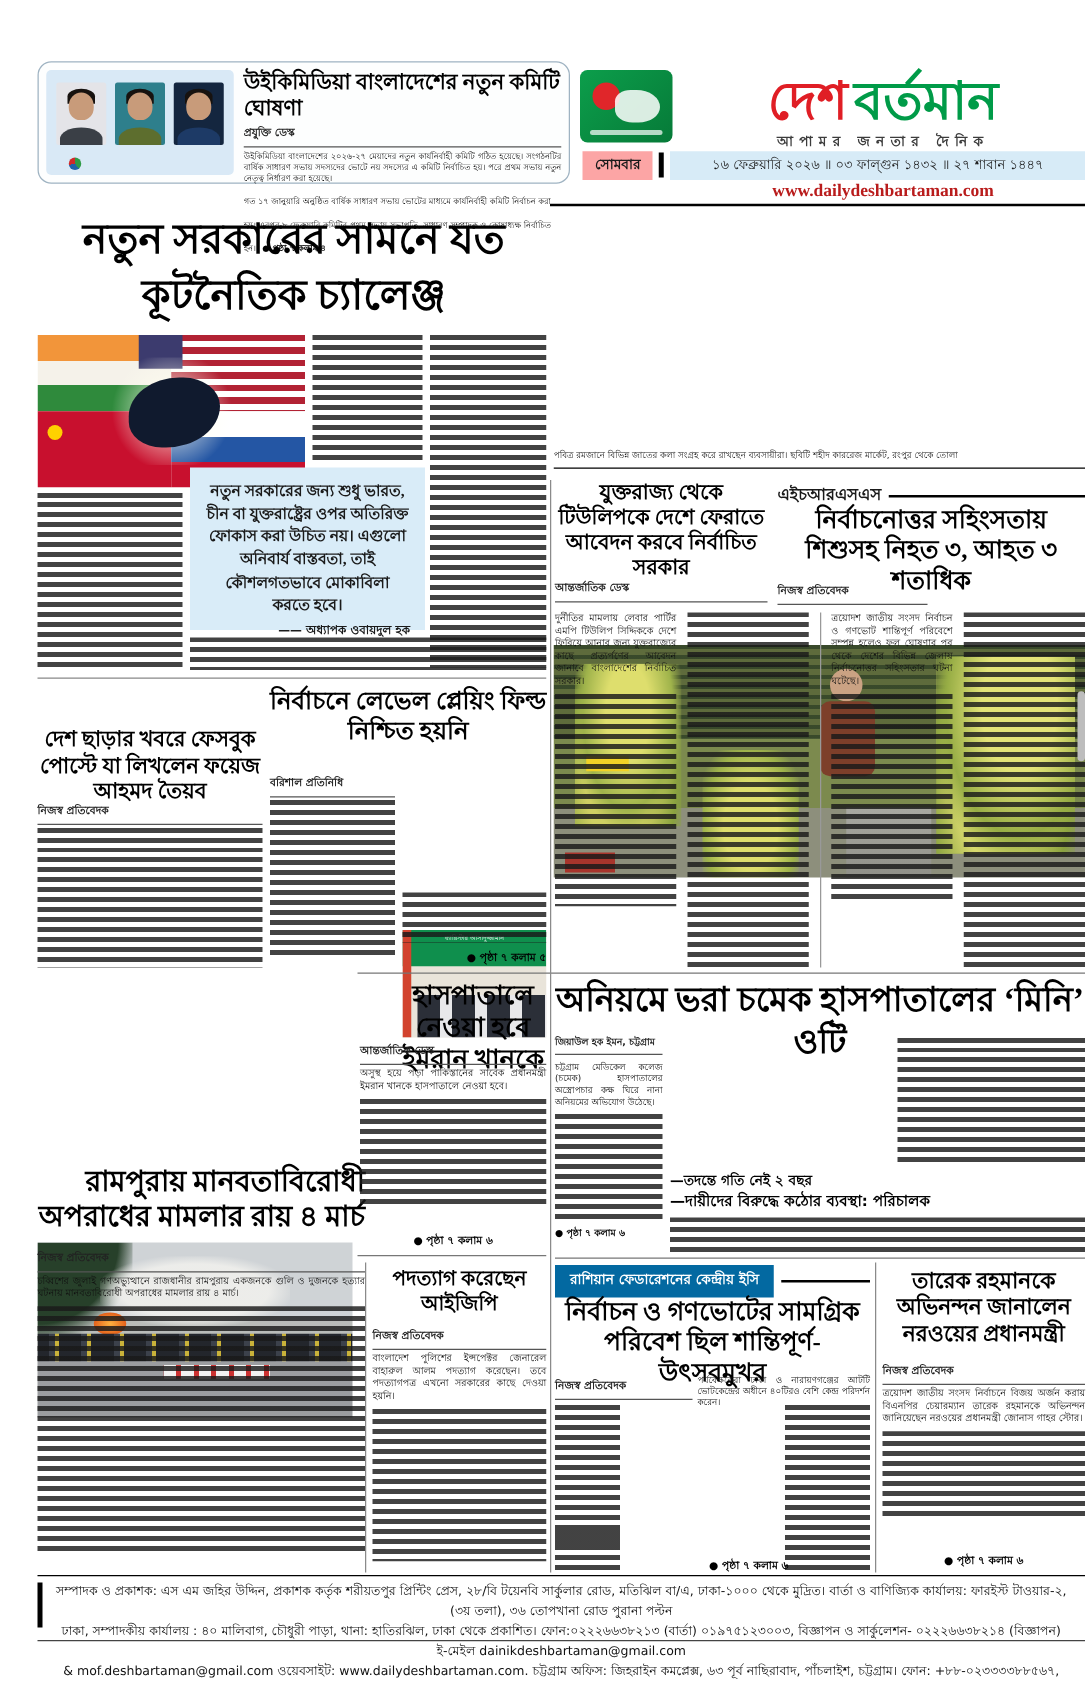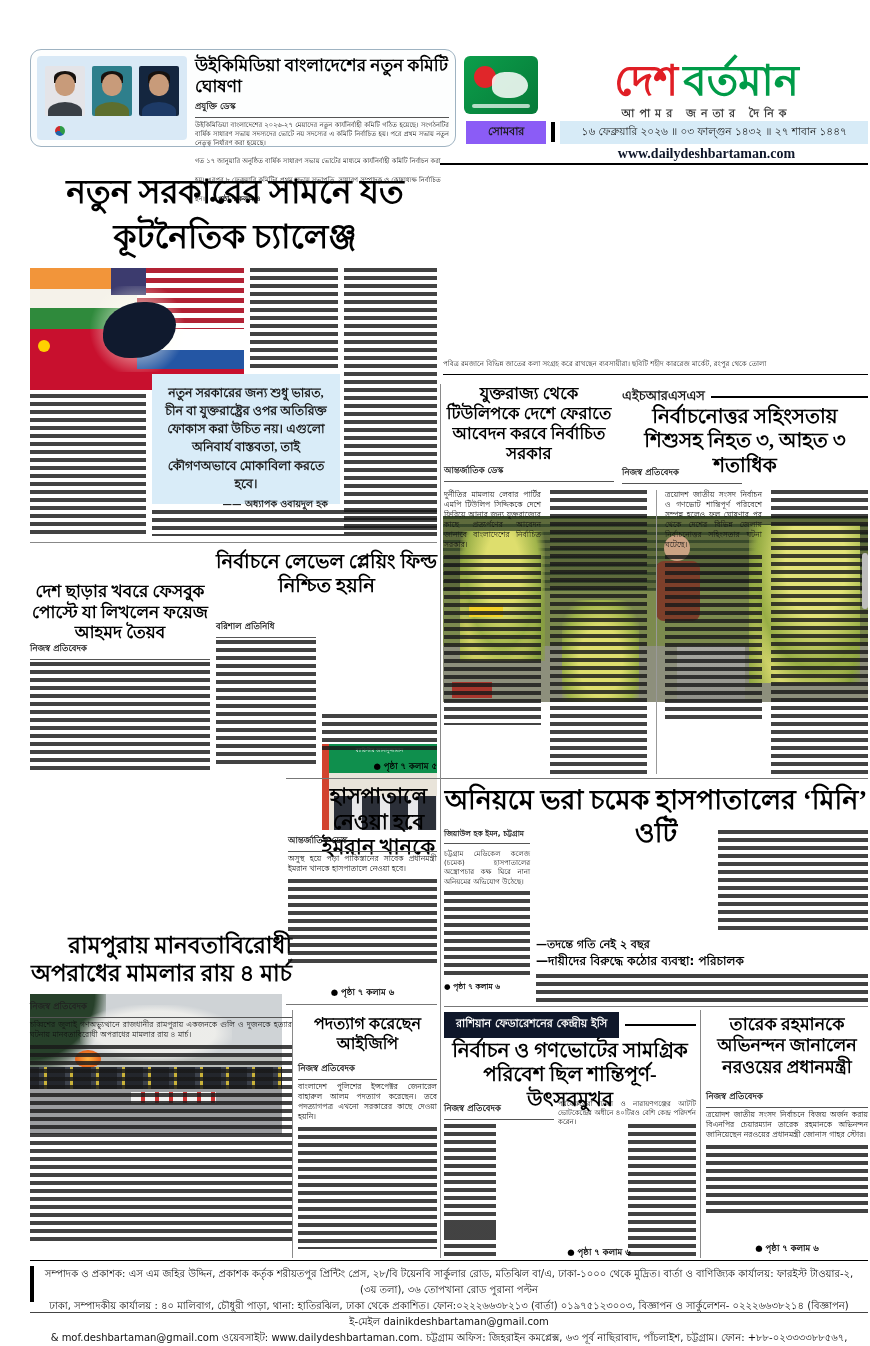"সোমবার" .weekday { background: #8b5cf6 -> #fca5a5; padding: 2px 22px -> 2px 10px }
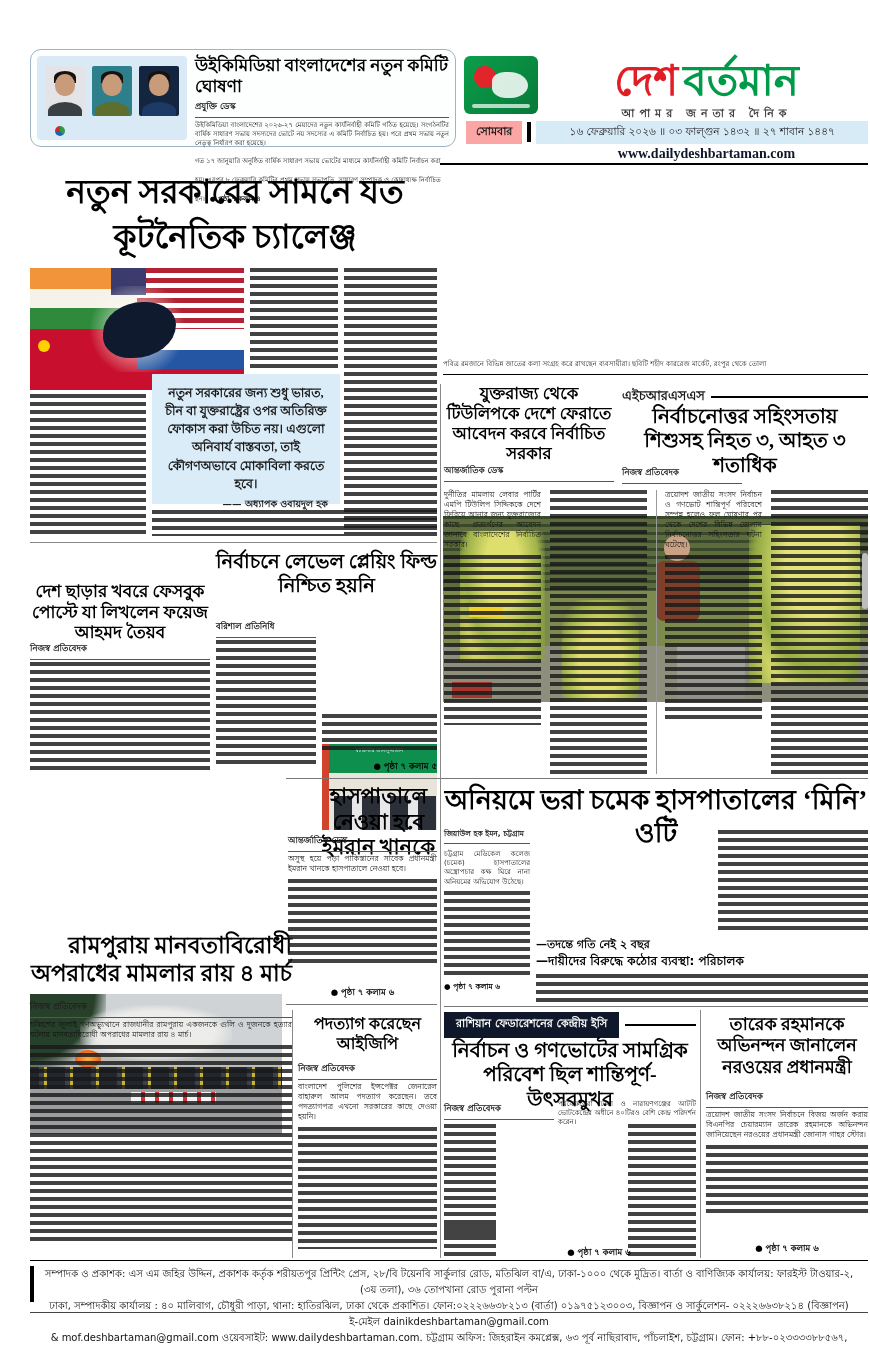"www.dailydeshbartaman.com" div.abs { color: #0f172a -> #b91c1c }
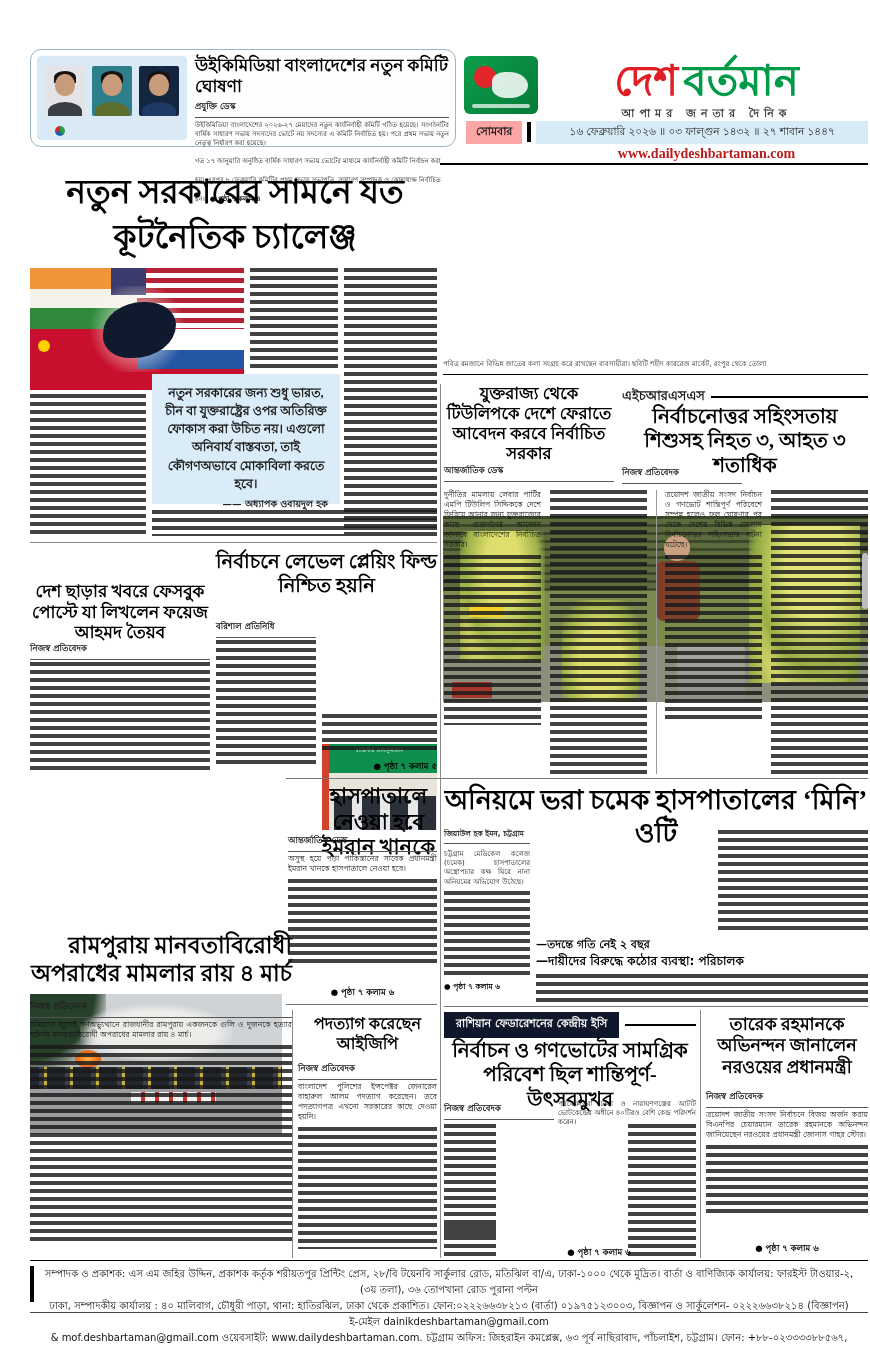"নতুন সরকারের জন্য শুধু ভারত," div.serif { text: কৌগণঅভাবে -> কৌশলগতভাবে }
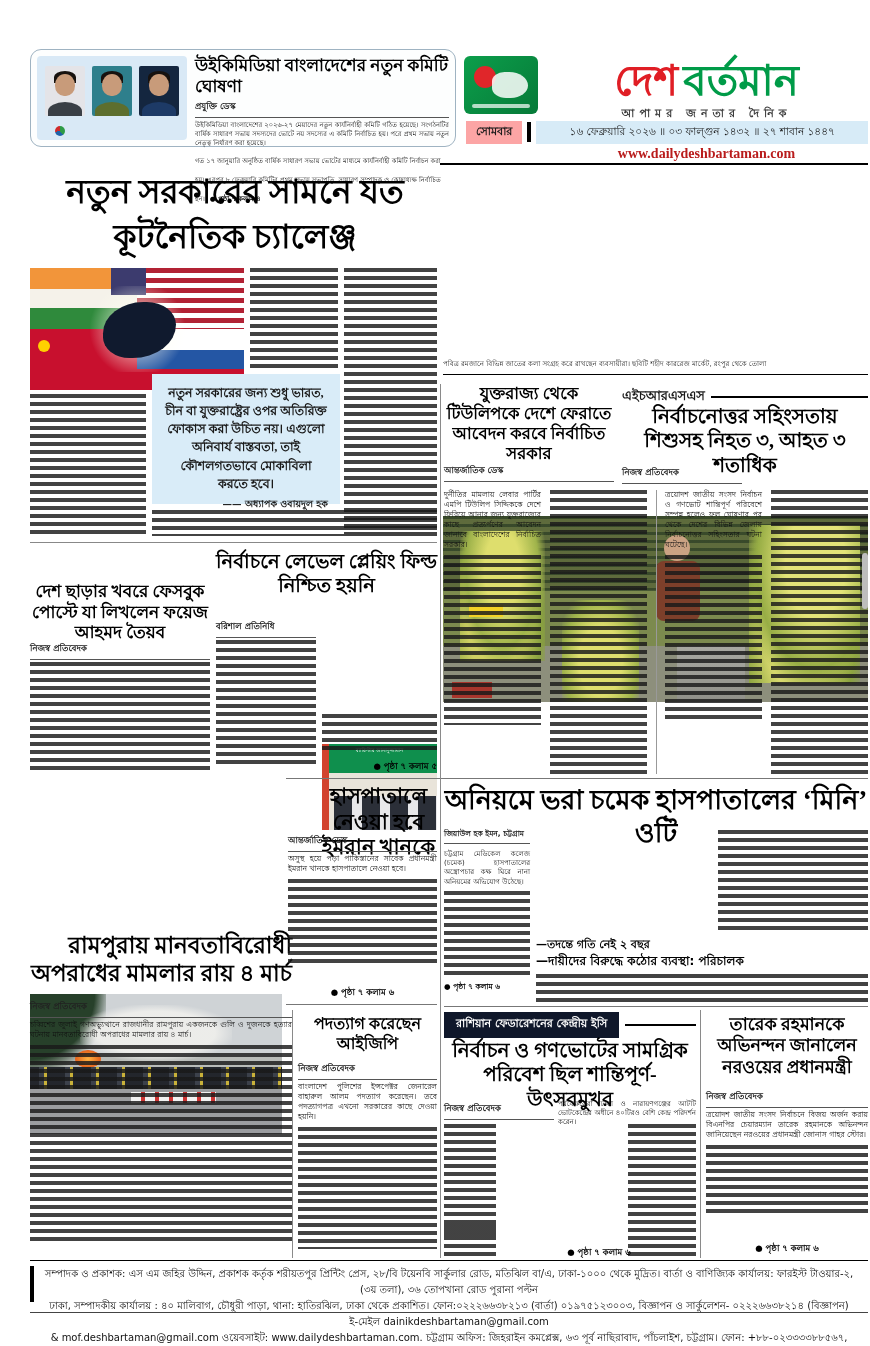"রাশিয়ান ফেডারেশনের কেন্দ্রীয় ইসি" span.kickerblue { background: #0f172a -> #0369a1 }
